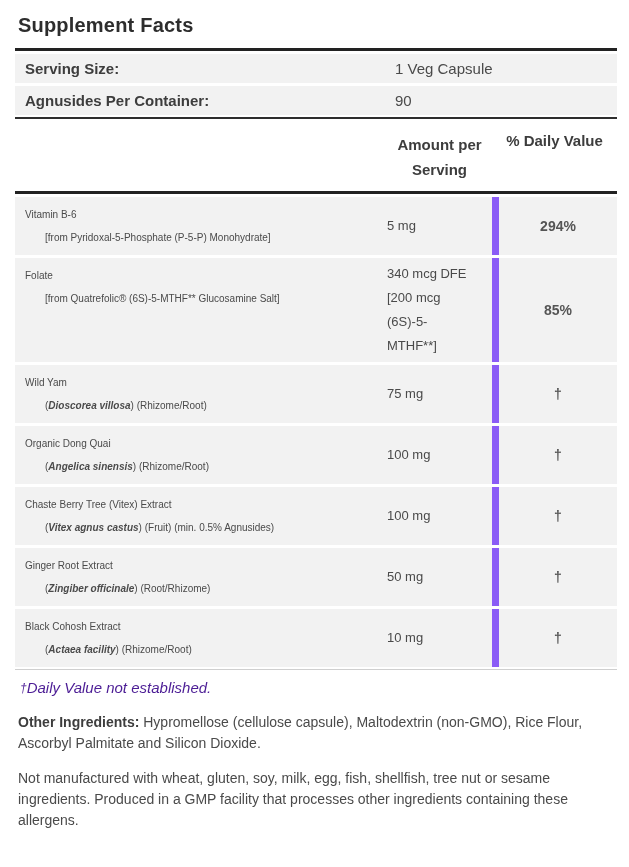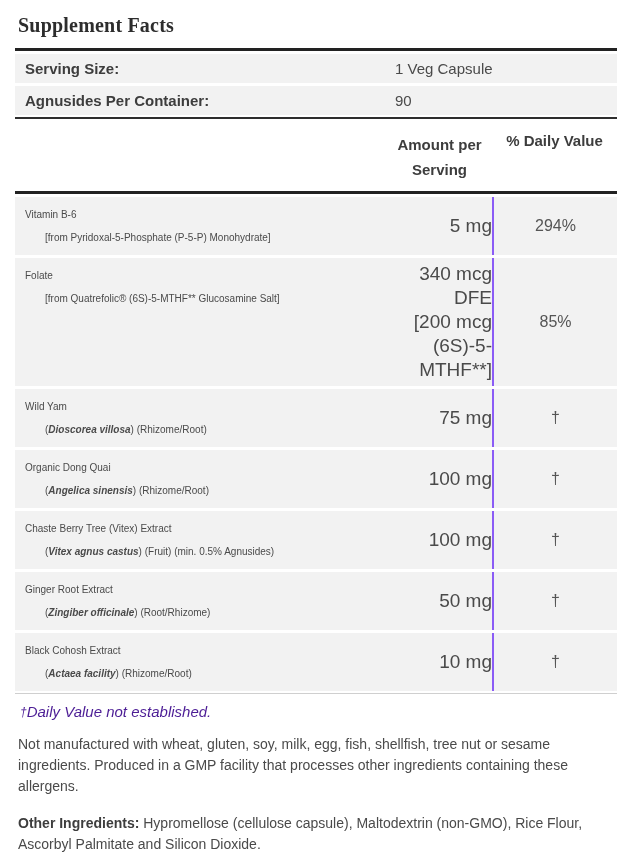"Supplement Facts" .title { font-family: Liberation Serif, serif -> none }
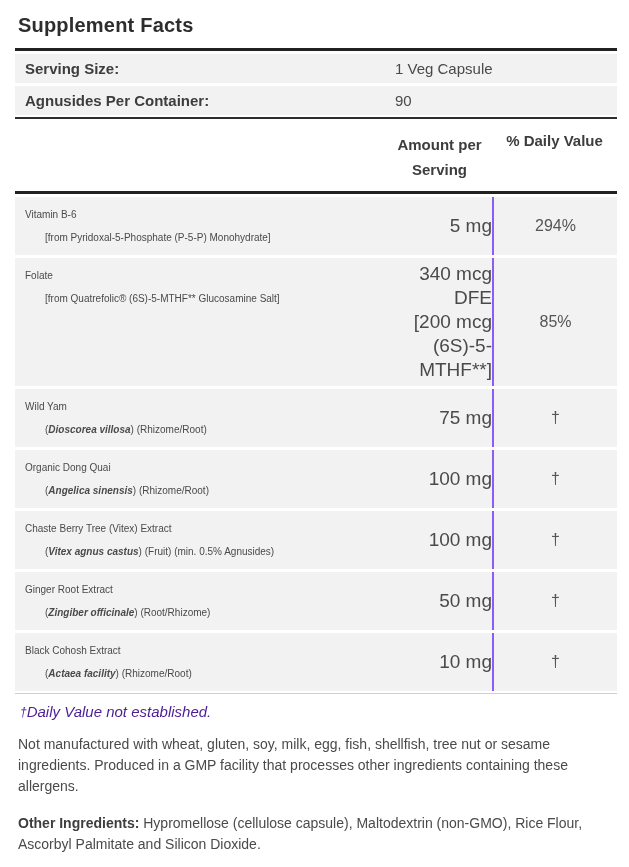"5 mg" .ing-amount { font-size: 19px -> 13px; text-align: right -> left }
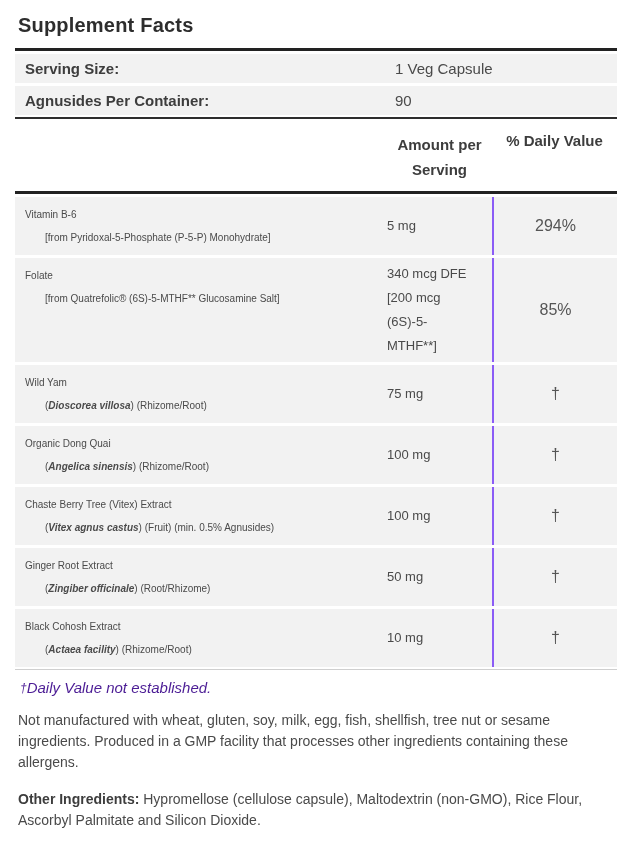"294%" .ing-dv { border-left: 2px solid #8b5cf6 -> 7px solid #8b5cf6; font-size: 16px -> 14px; font-weight: none -> bold }
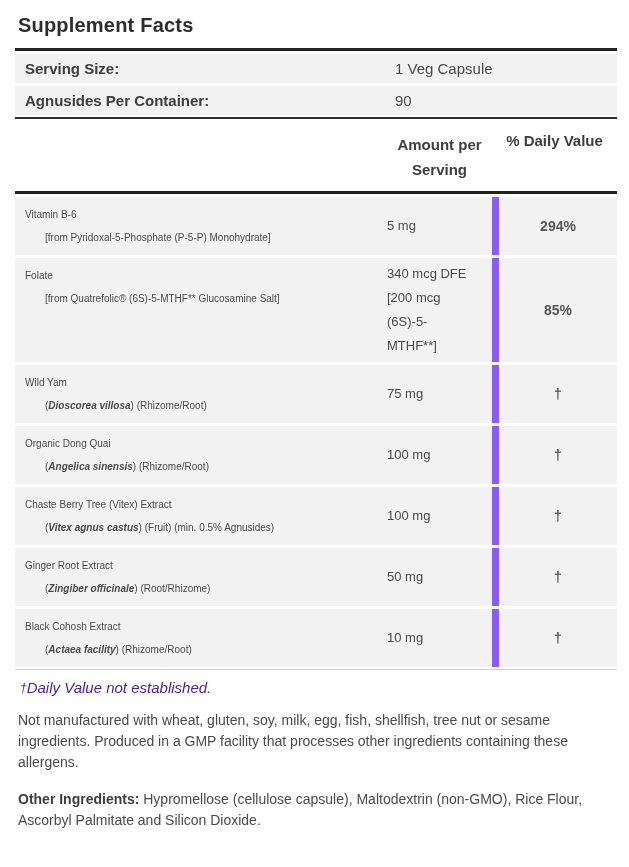"Not manufactured with wheat, gluten," p.para { order: before "Other Ingredients: Hypromellose" -> after "Other Ingredients: Hypromellose" }
